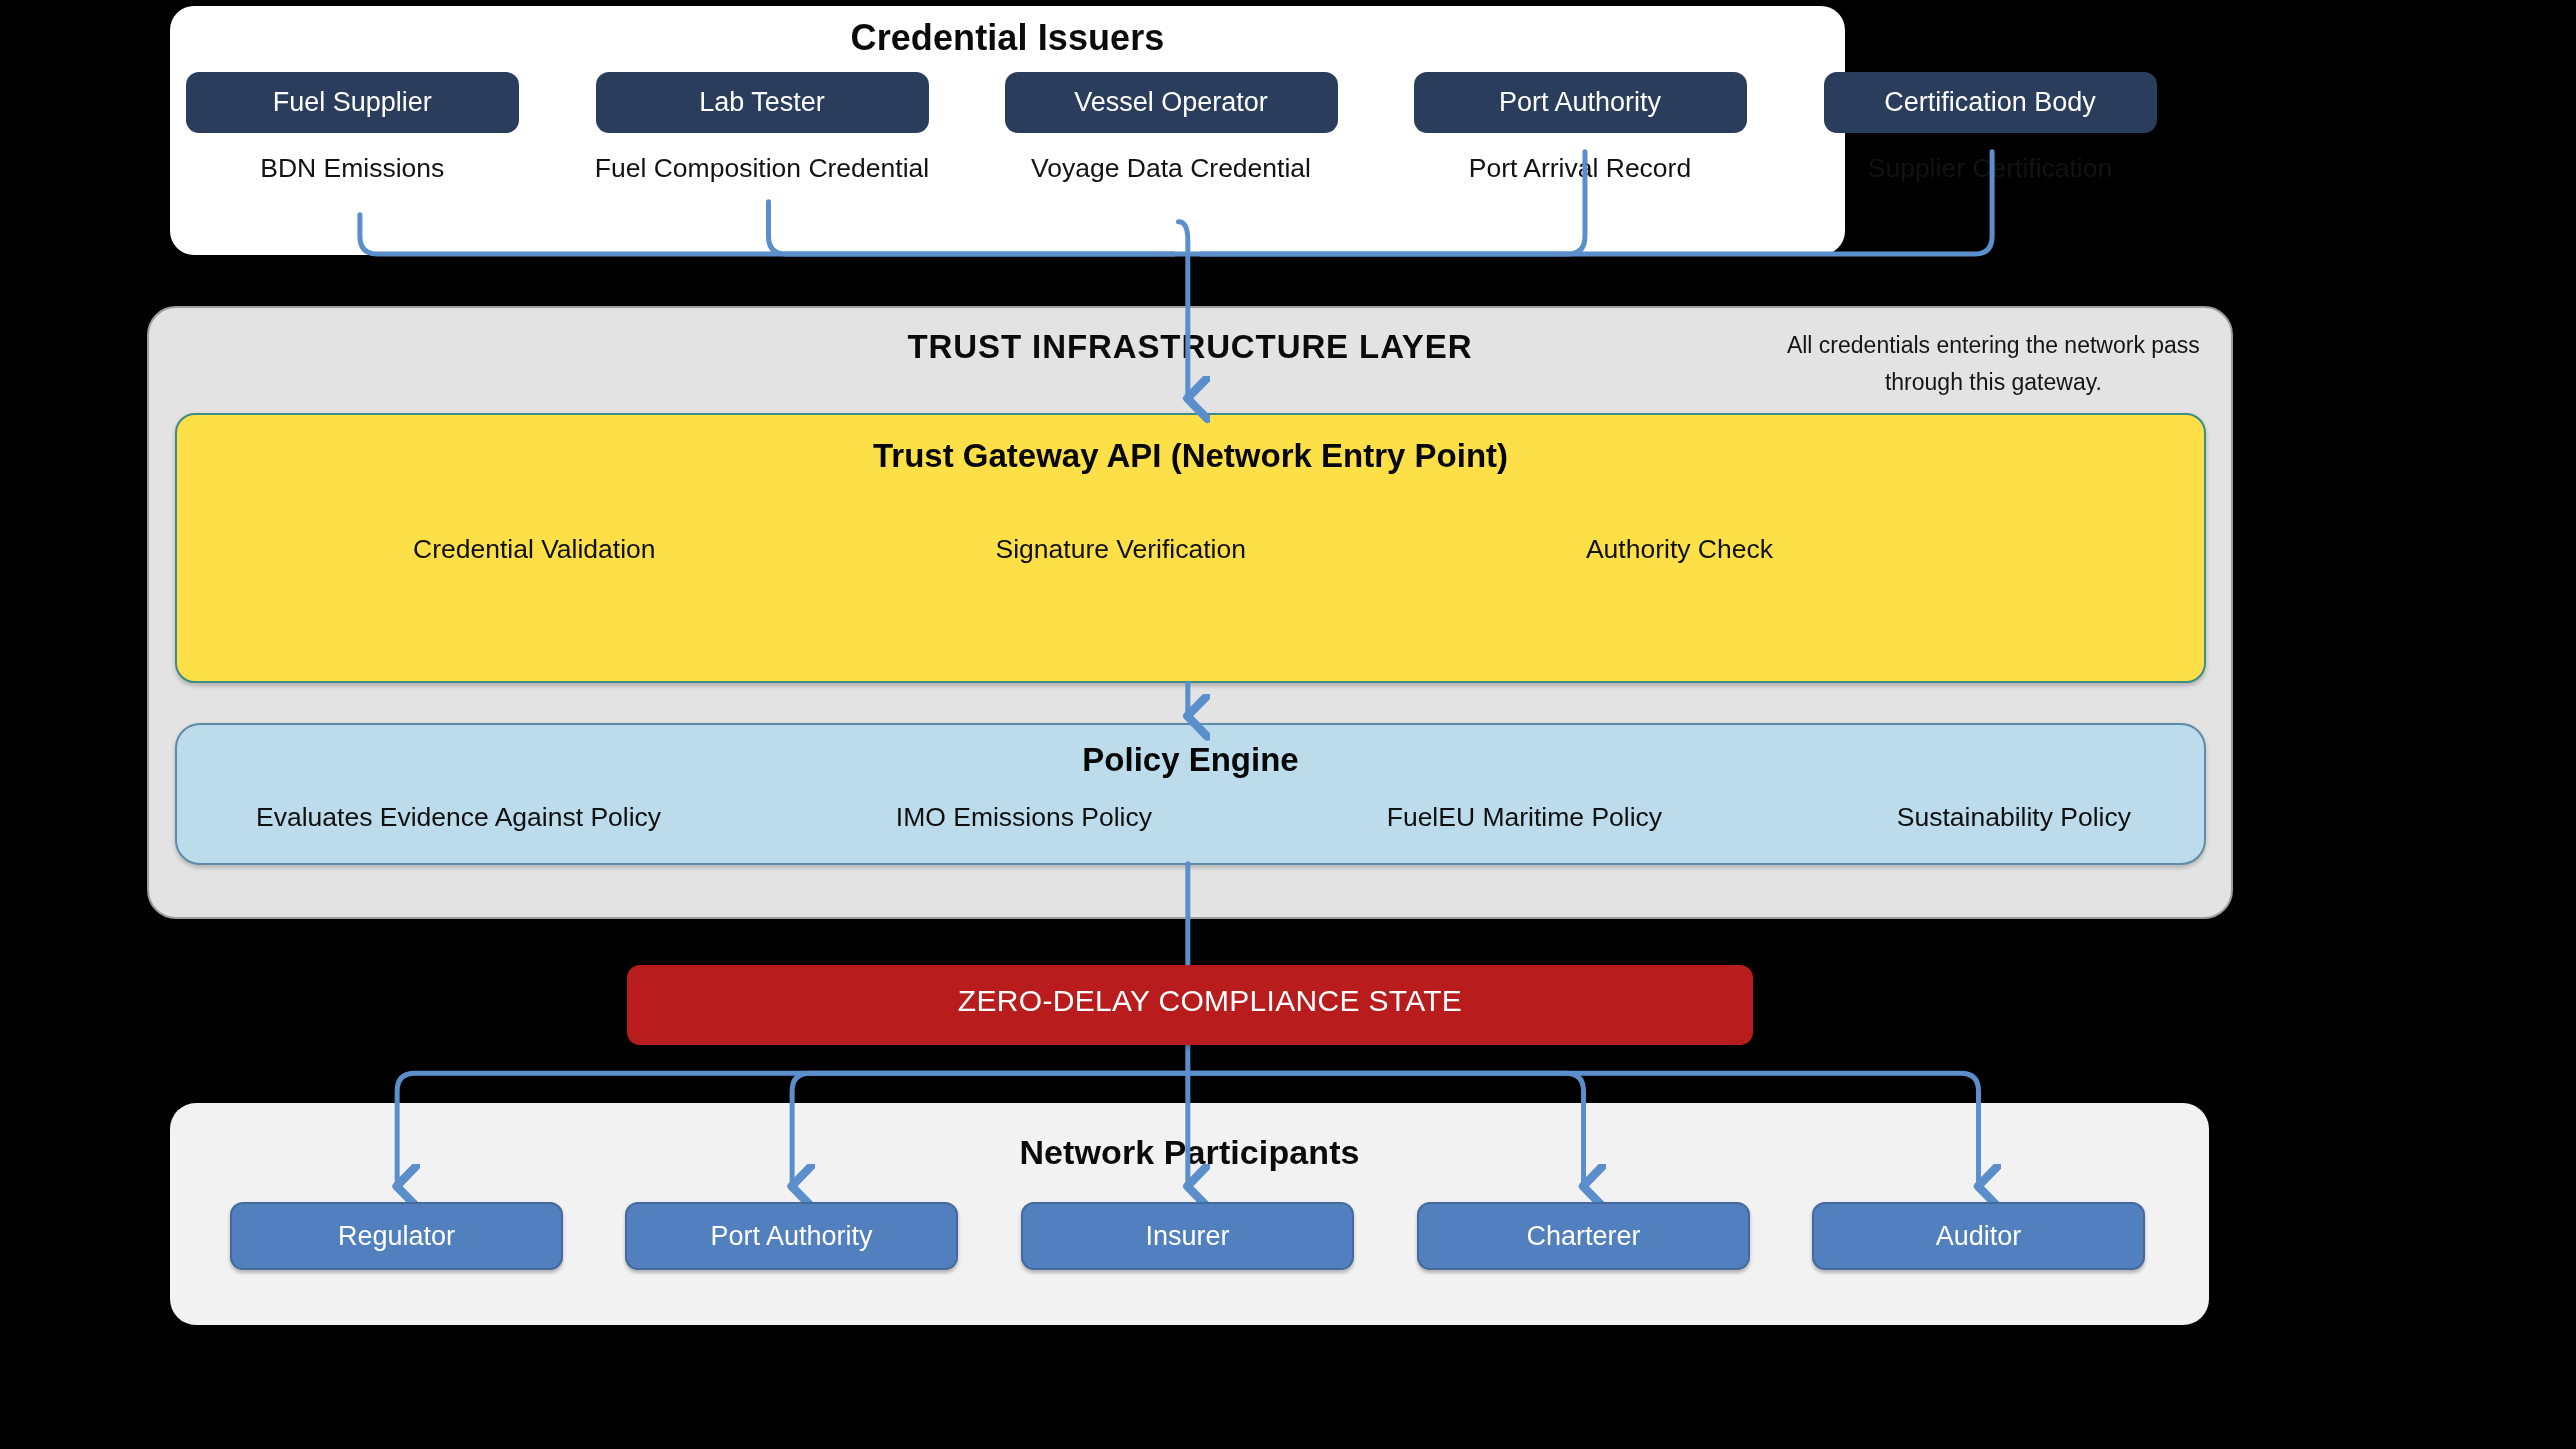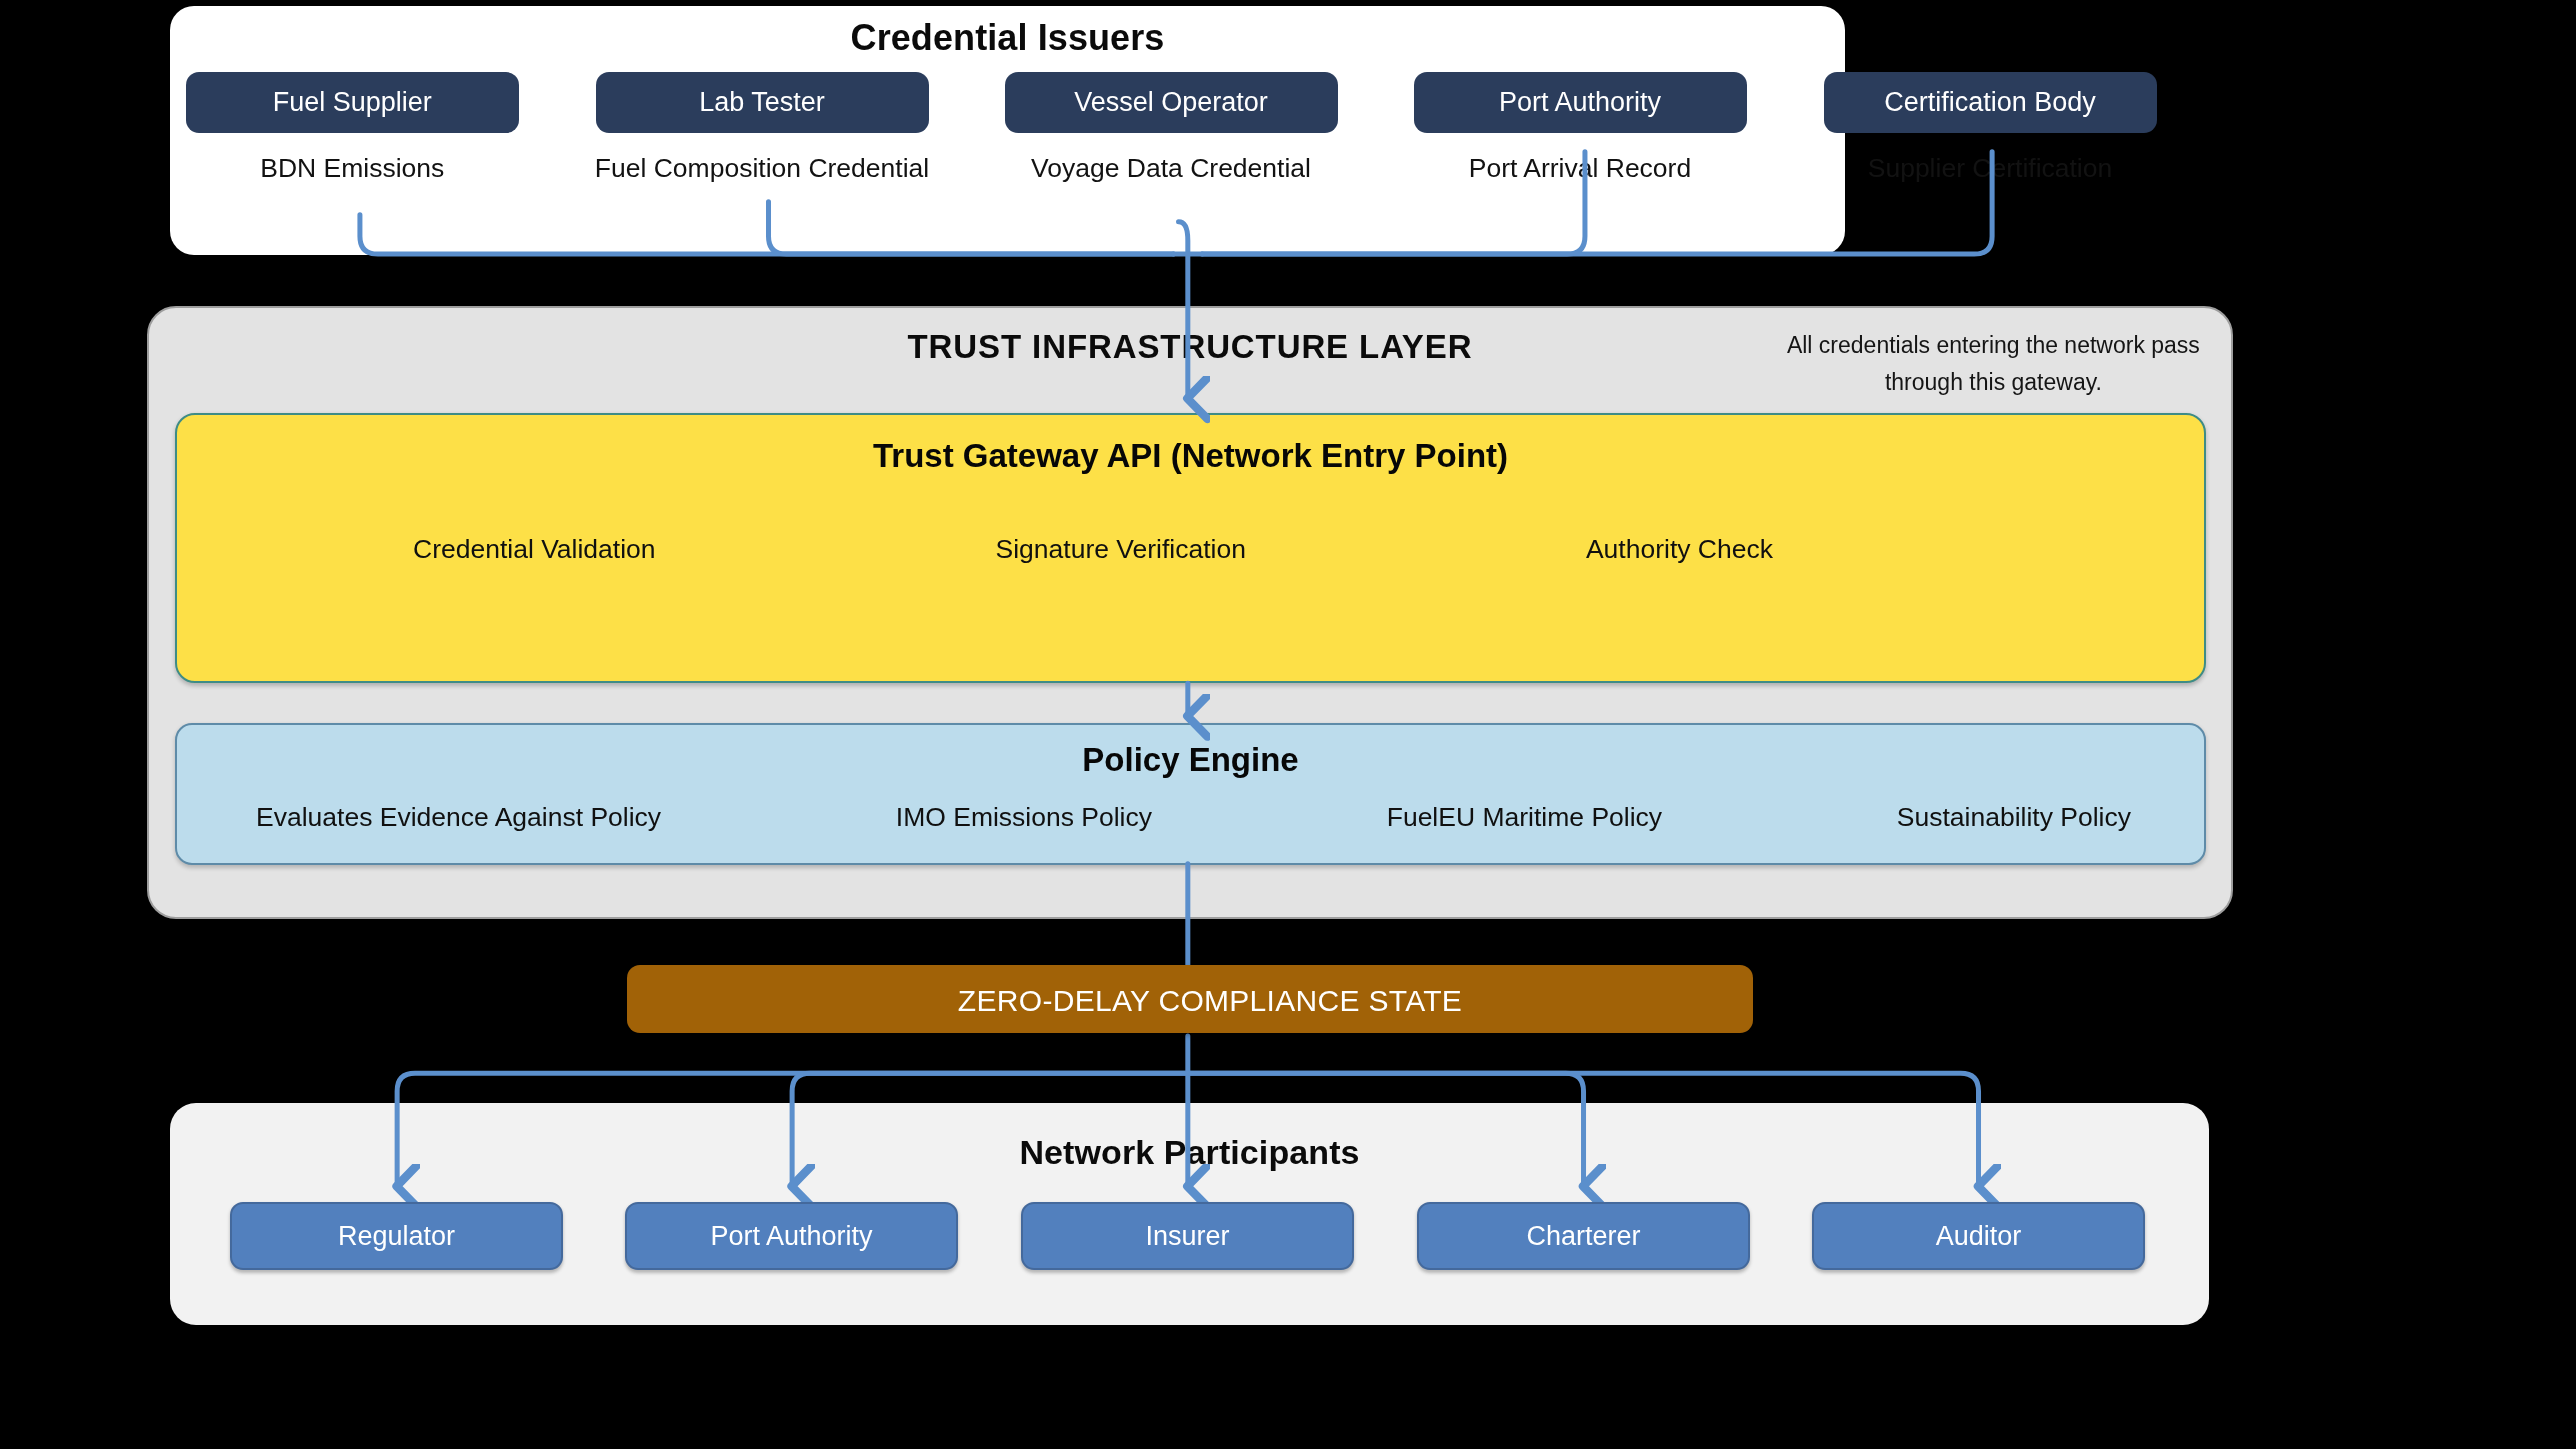"Policy Engine" #policy-box { border-radius: 17px -> 25px }
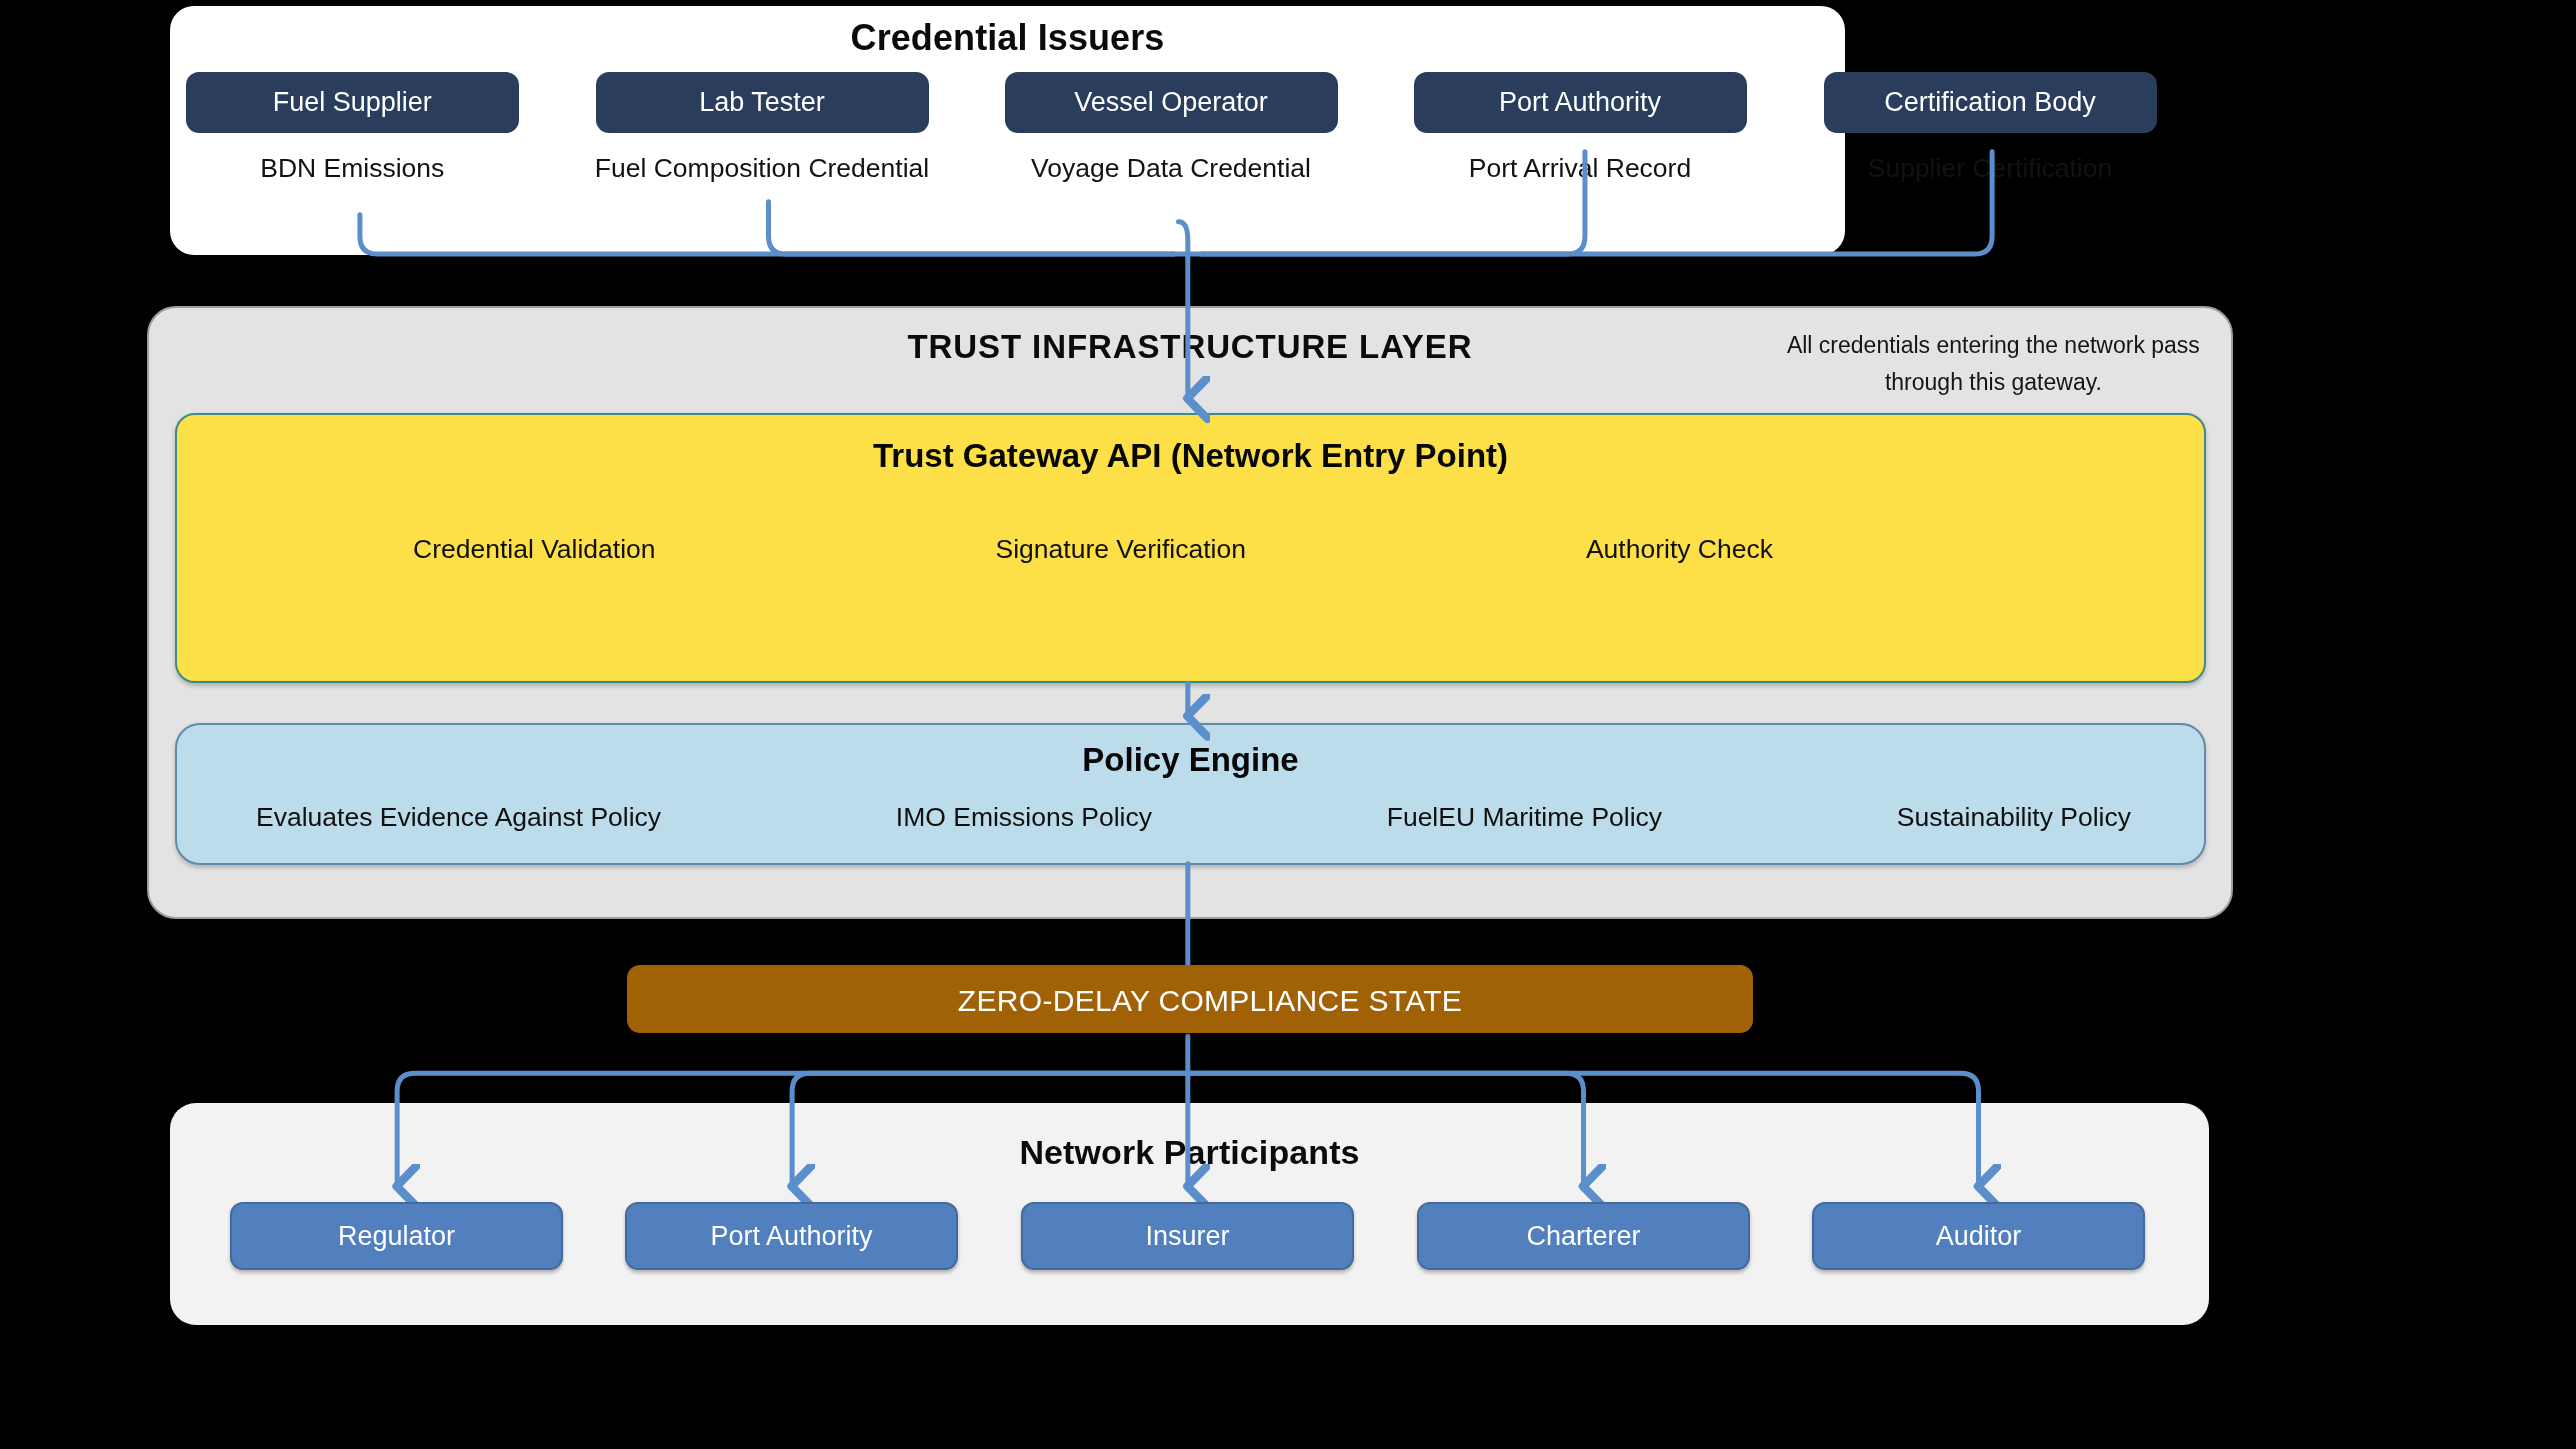"ZERO-DELAY COMPLIANCE STATE" #compliance-bar { background: #a16207 -> #b91c1c; height: 68px -> 80px }
